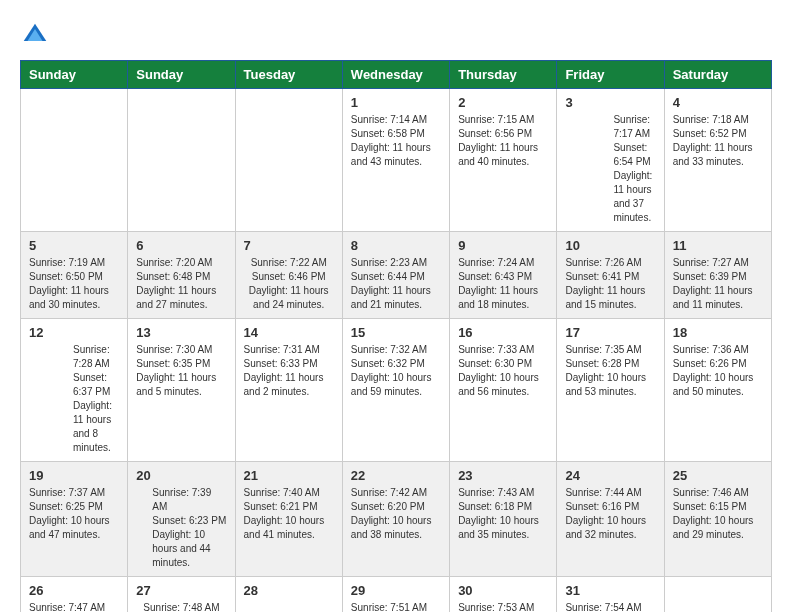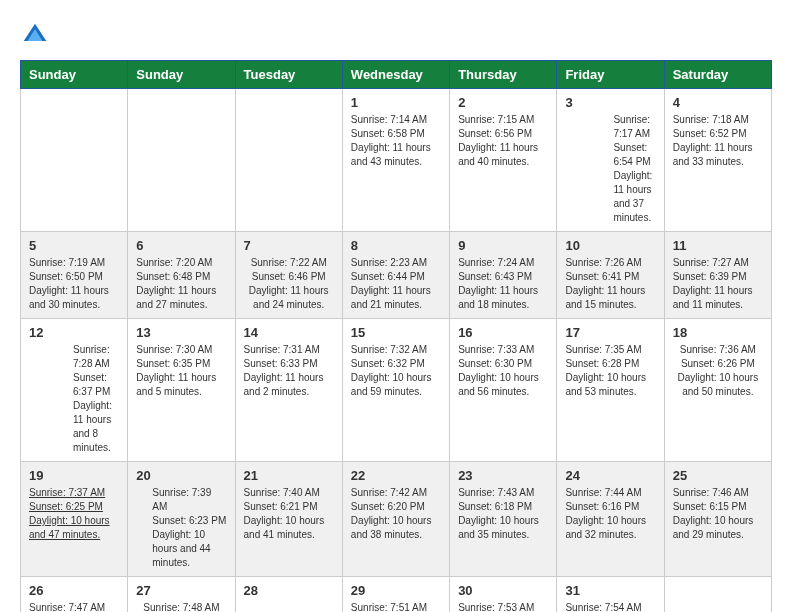"Sunrise: 7:36 AM" div.day-info { text-align: center -> none }
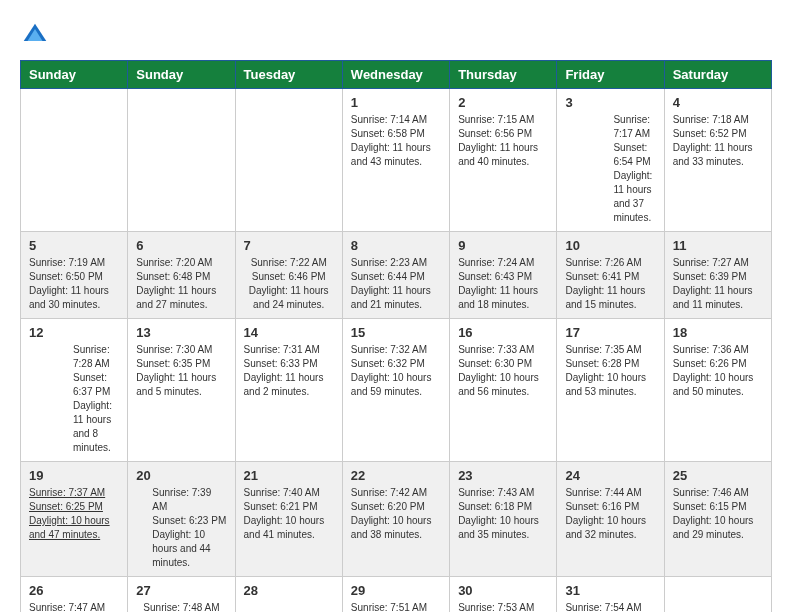"Sunrise: 7:37 AM" div.day-info { text-decoration: underline -> none }
